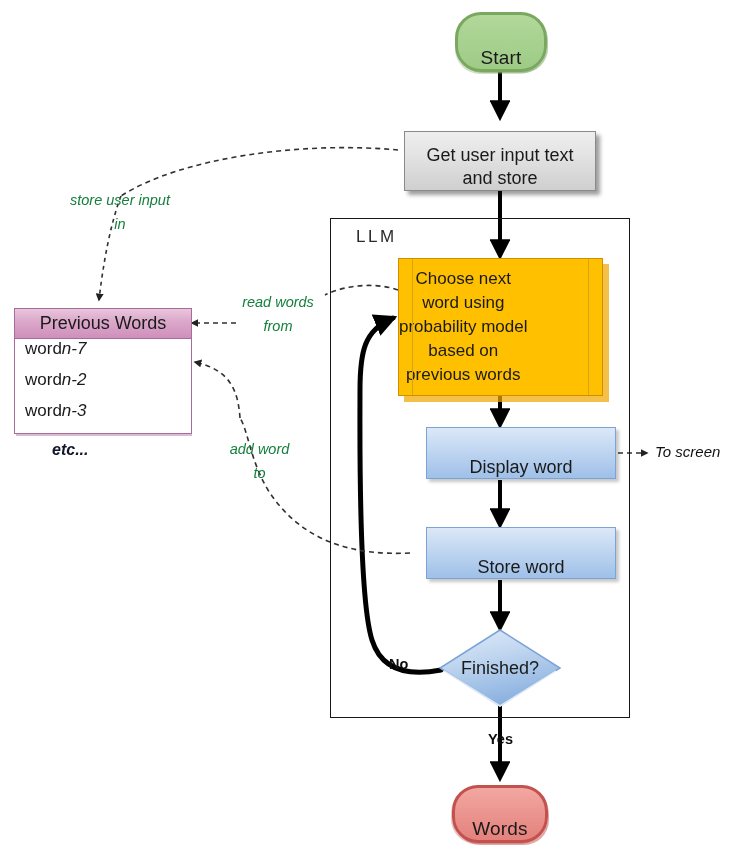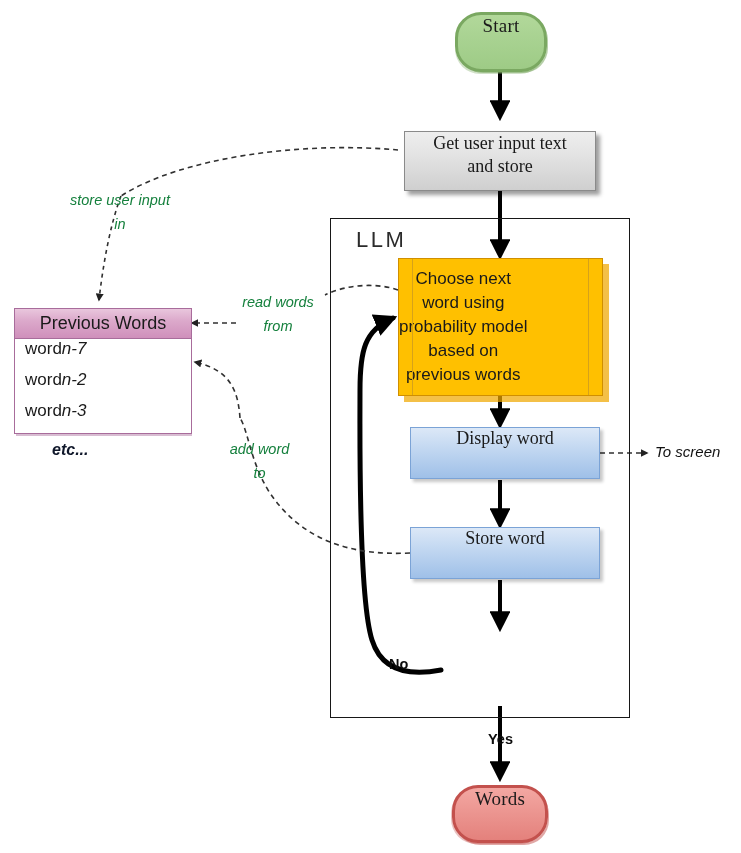"Start" .node { align-items: flex-start -> flex-end; font-family: Liberation Serif, serif -> none }
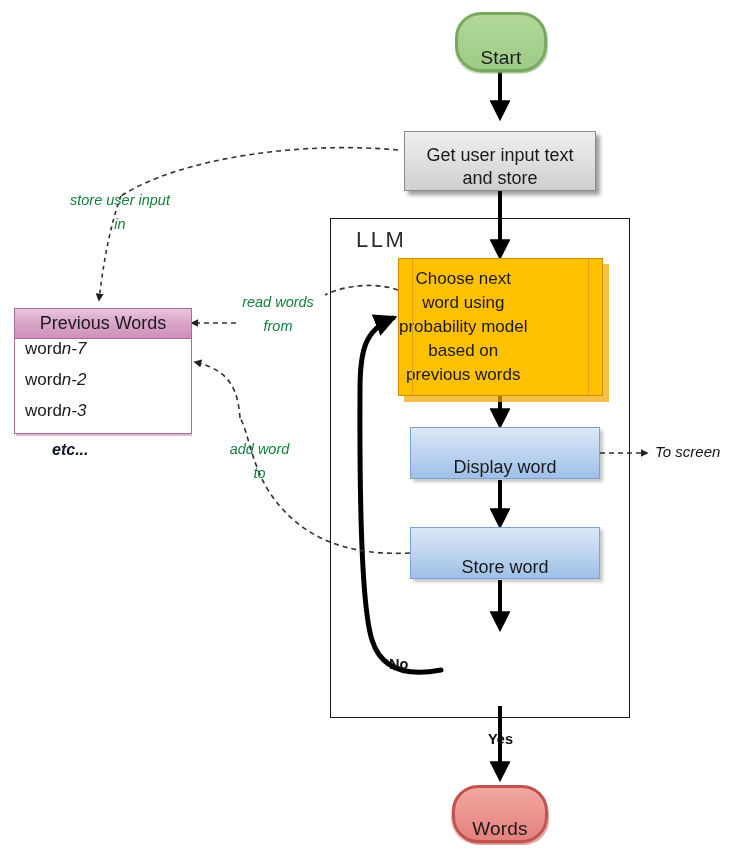"LLM" .llm-label { font-size: 22px -> 17px }
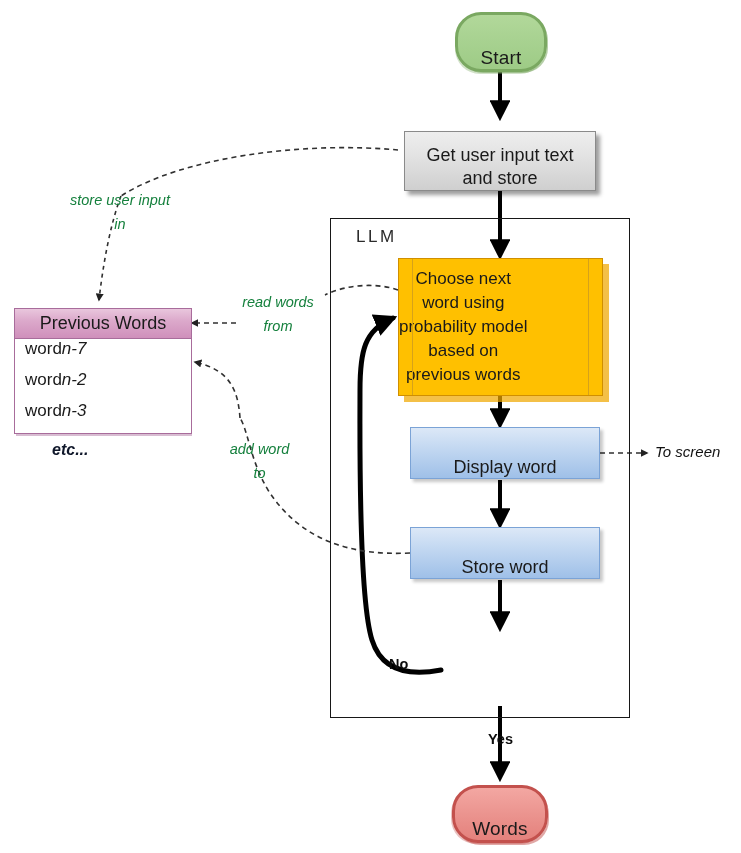"Display word" .box-blue { margin-left: none -> 16px }
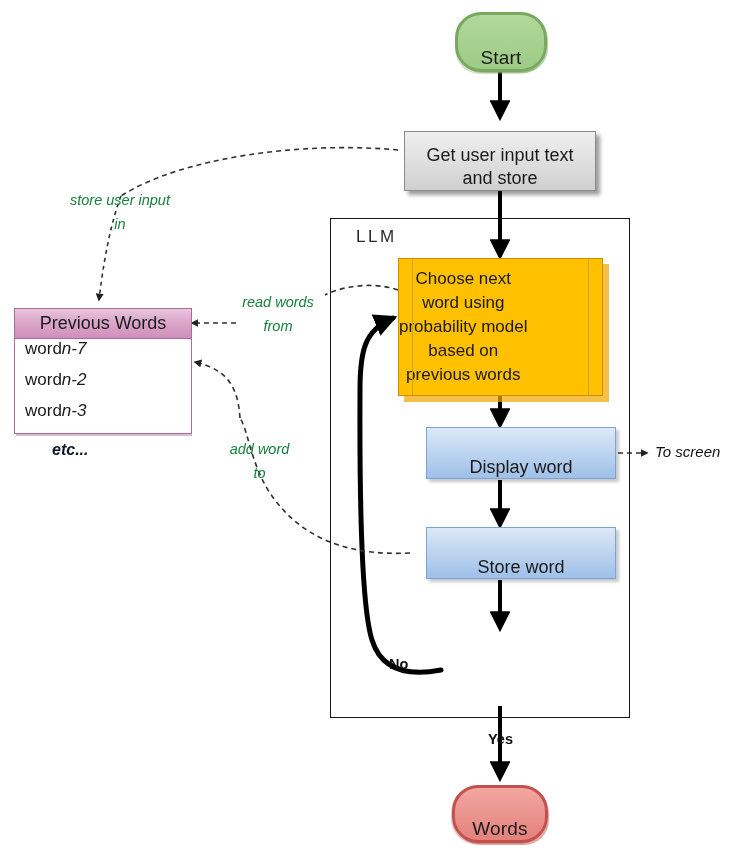"Finished?" div.diamond-wrap { html: none -> <div> <svg> <polygon></polygon> <polyline></polyline> </svg> <div> <span>Finished?</span> </div> </div> }
